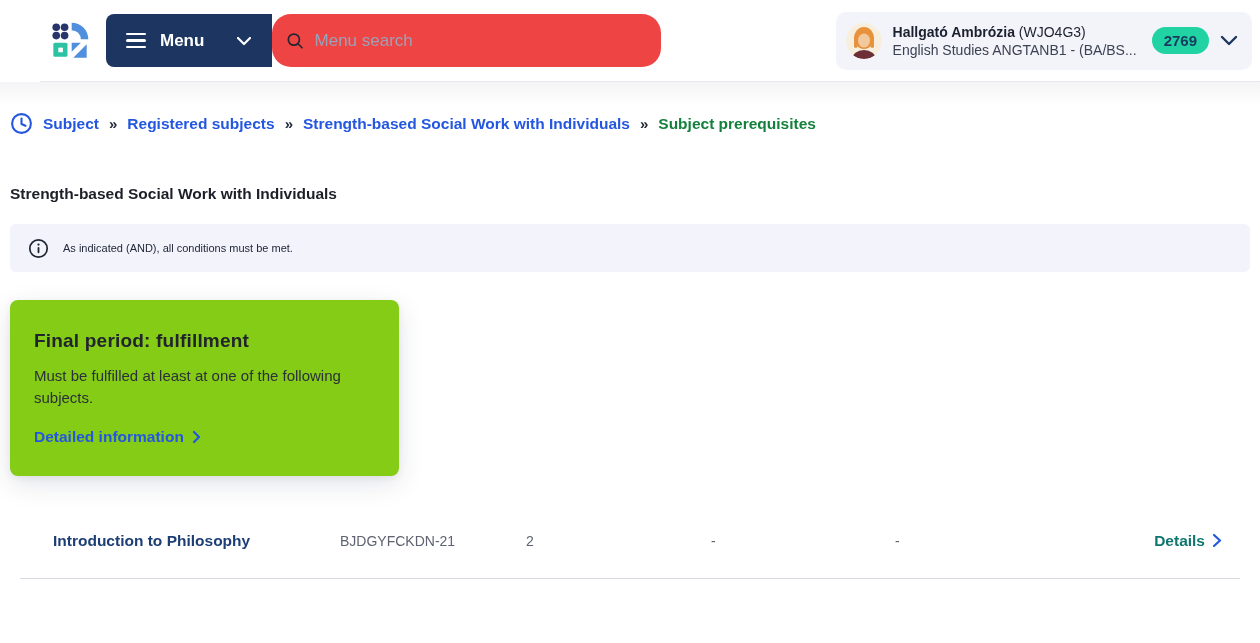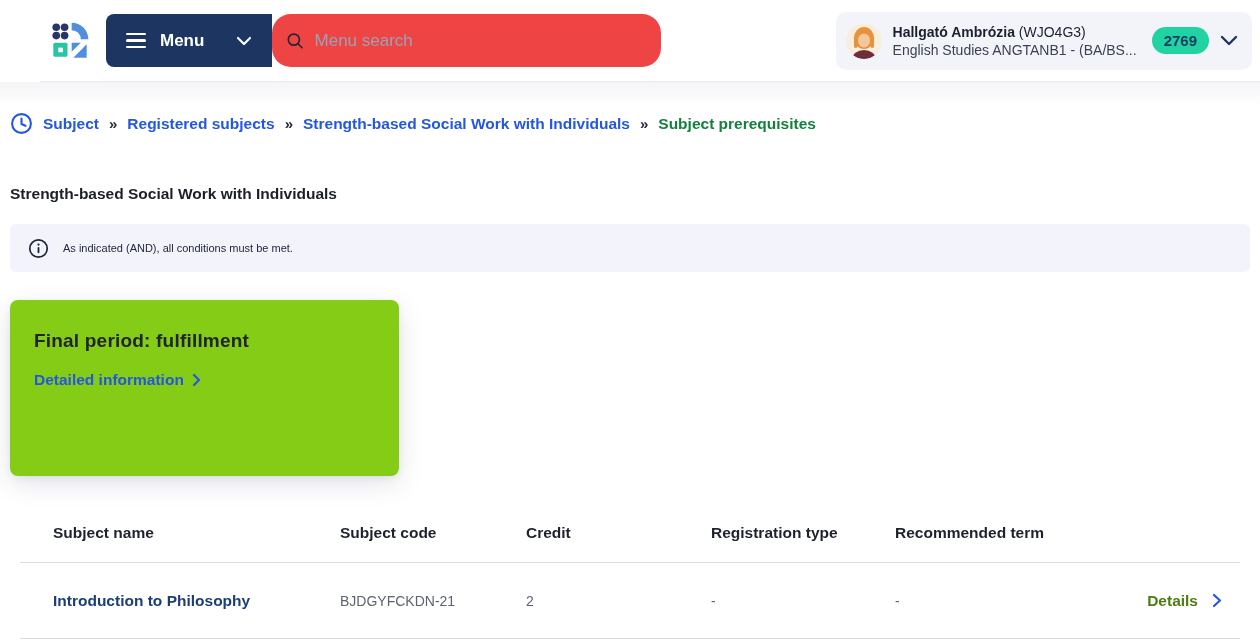"Must be fulfilled at least" div.card-body { html: none -> <div>Must be fulfilled at least at one of the following subjects.</div> }
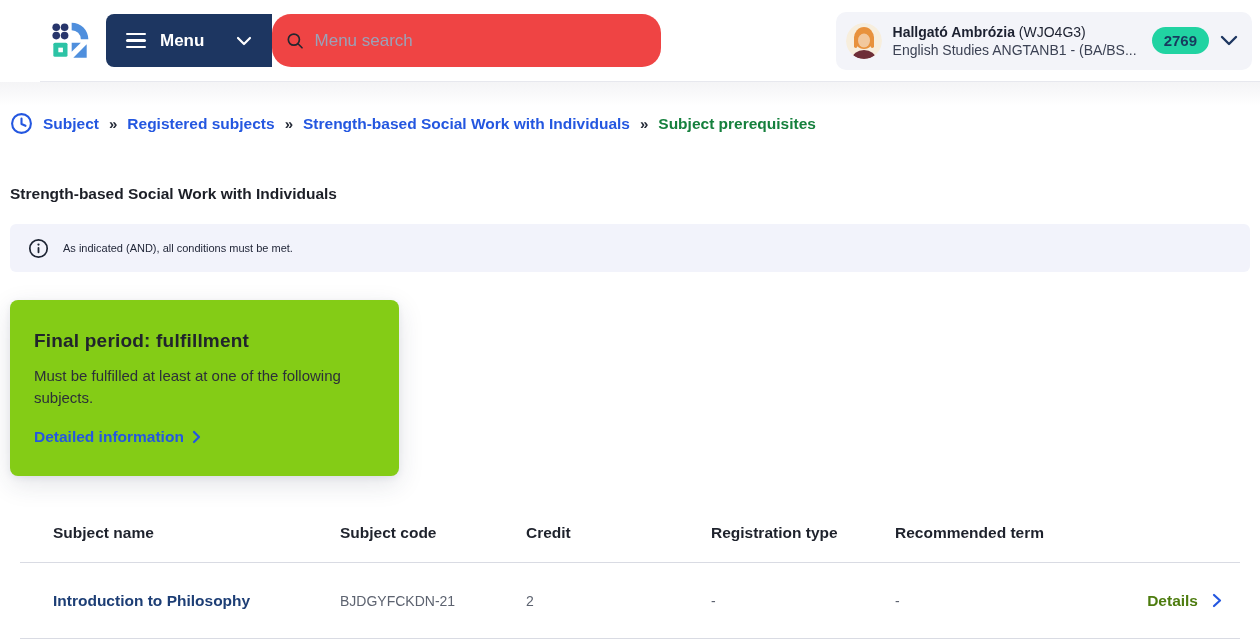"Subject name" div.thead-row { html: <div> <span>Subject name</span> <span>Subject code</span> <span>Credit</span> <span>Registration type</span> <span>Recommended term</span> <span></span> </div> -> none }
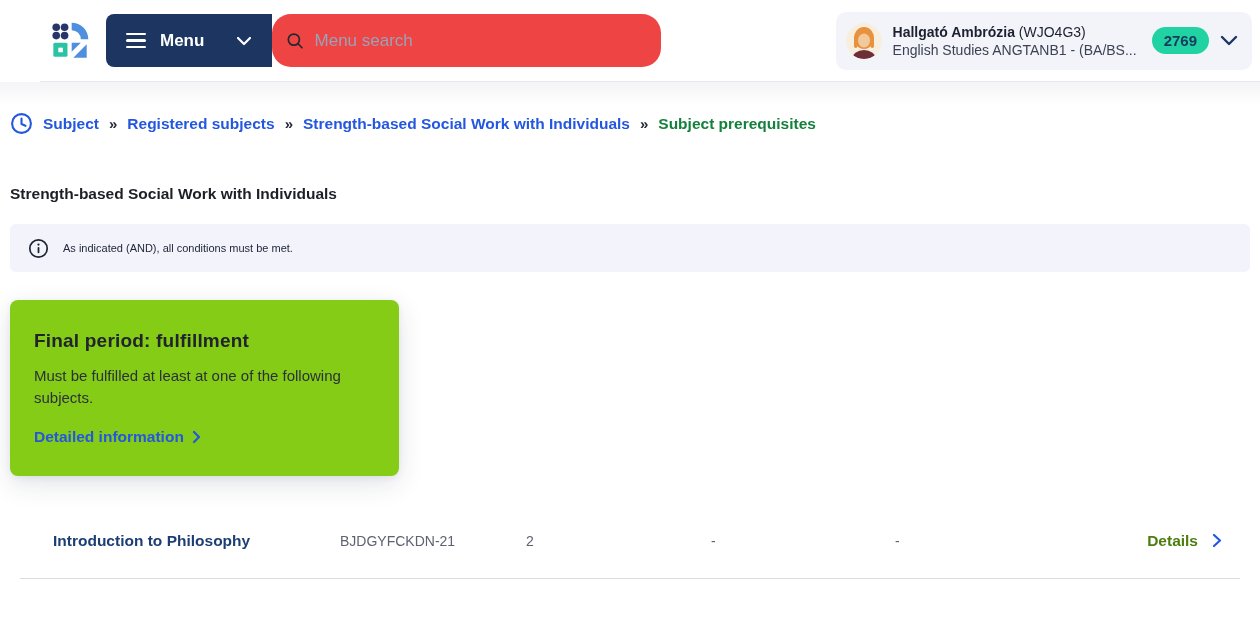"Details" .details-cell { color: #4d7c0f -> #0f766e; gap: 14px -> 7px }
